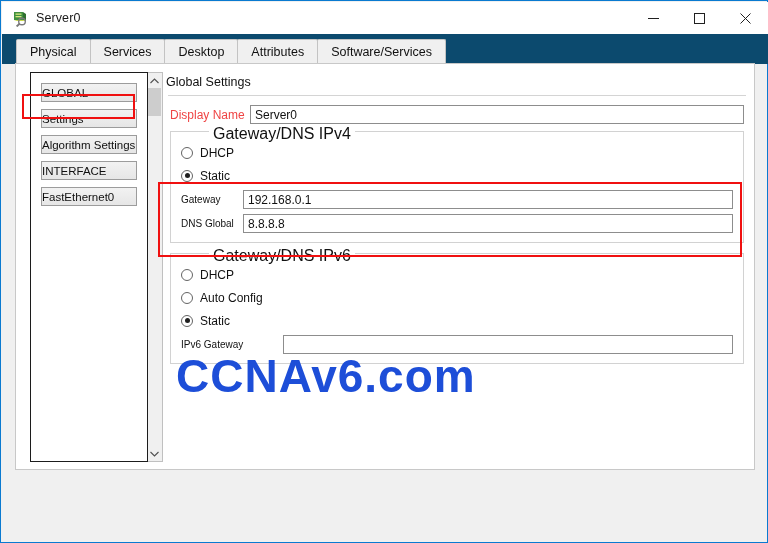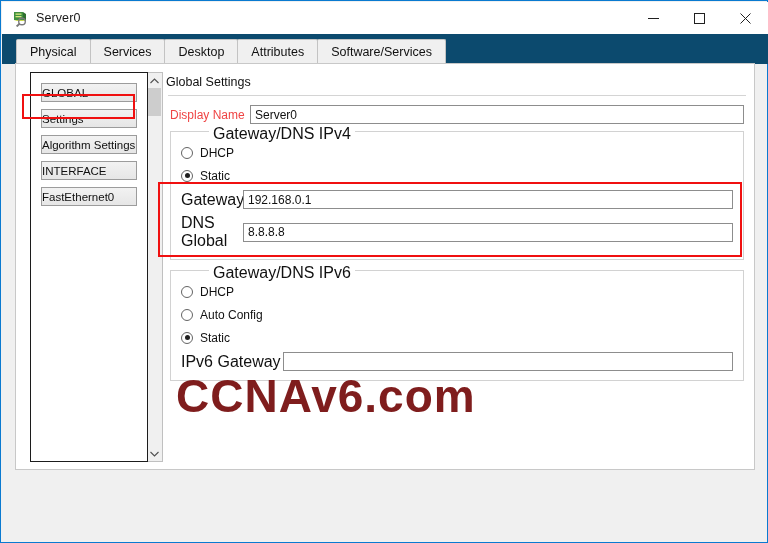"Gateway" .ip-label { font-size: 16px -> 10px }
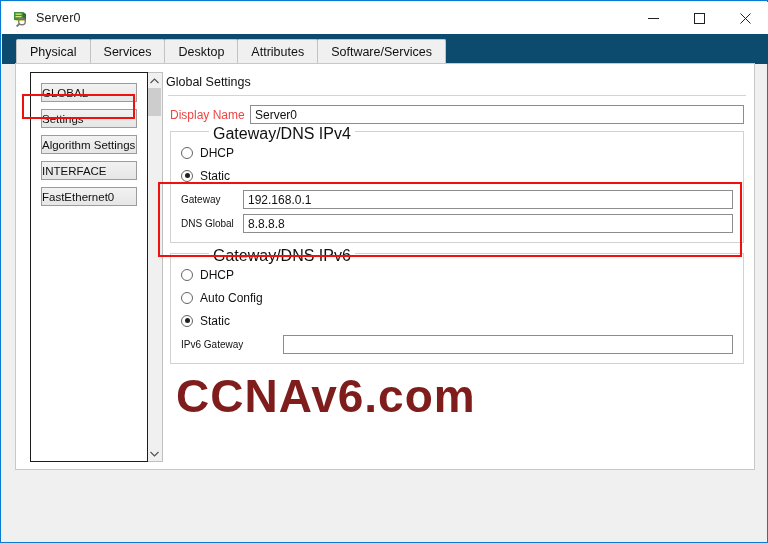"CCNAv6.com" #watermark { color: #7f1d1d -> #1d4ed8; top: 368px -> 348px }
